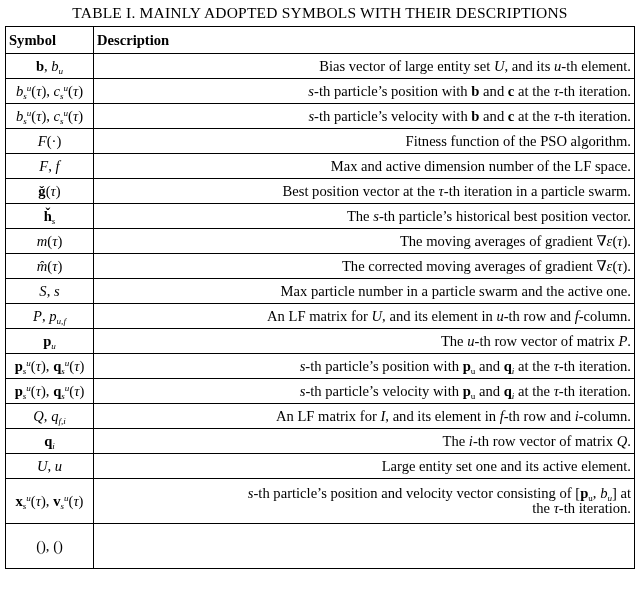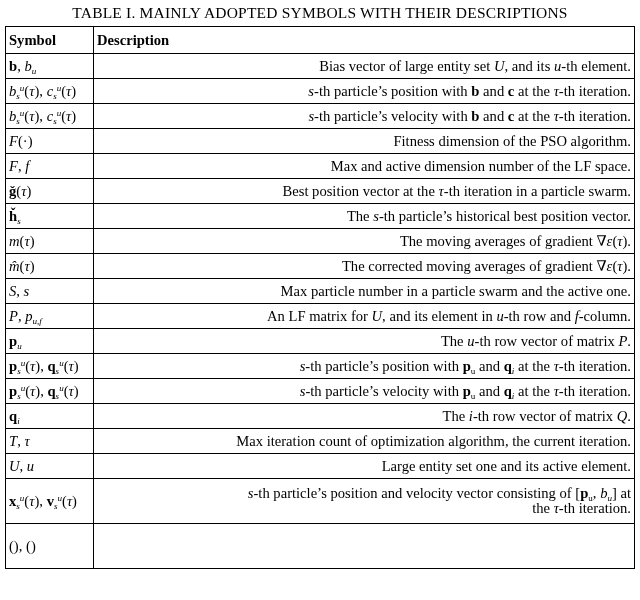"b, bu" td.sym { text-align: none -> center }
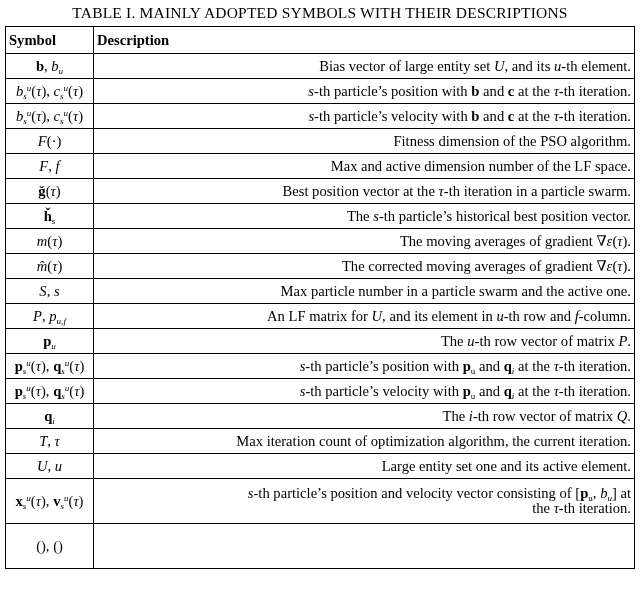"Fitness dimension of the PSO" td.desc { text: dimension -> function }
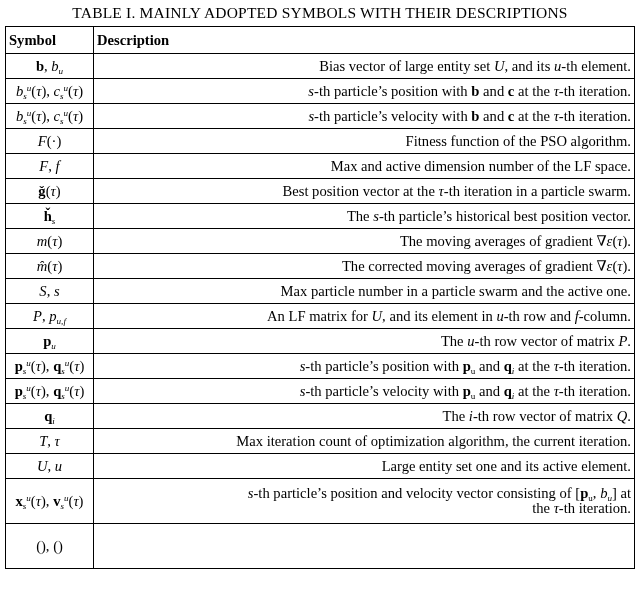"Q, qf,i" tr { html: none -> <tr> <td><span>Q</span>,&nbsp;<span>q</span><sub>f,i</sub></td> <td>An LF matrix for <span>I</span>, and its element in <span>f</span>-th row and <span>i</span>-column.</td> </tr> }
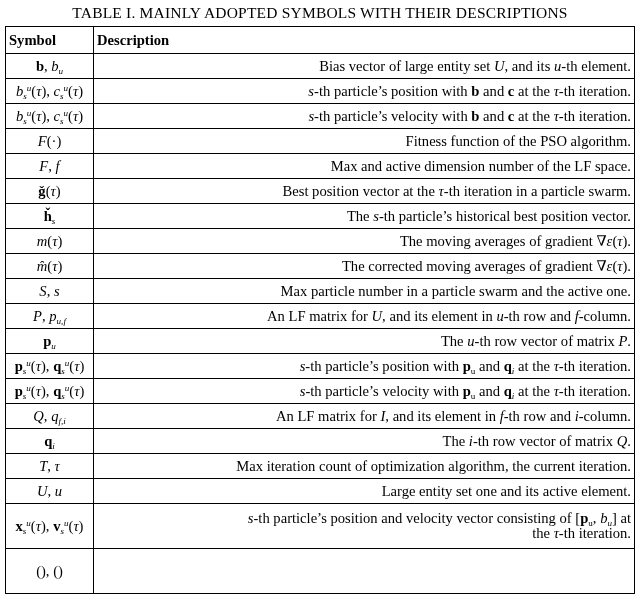"T, τ" tr { html: <tr> <td><span>T</span>,&nbsp;<span>τ</span></td> <td>Max iteration count of optimization algorithm, the current iteration.</td> </tr> -> none }
